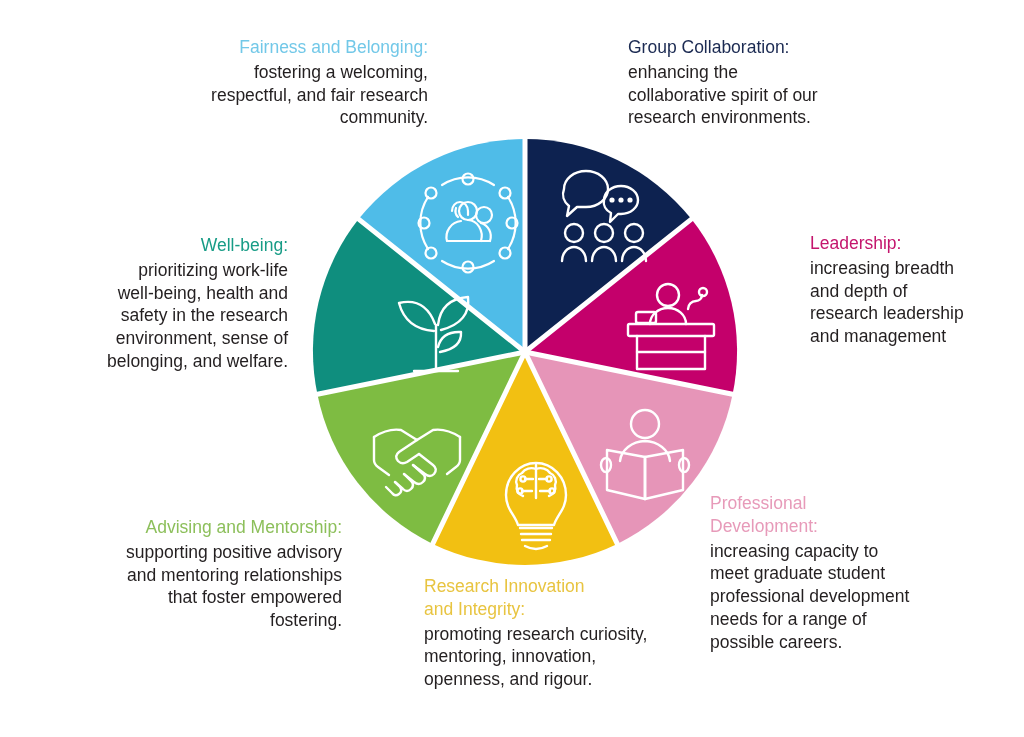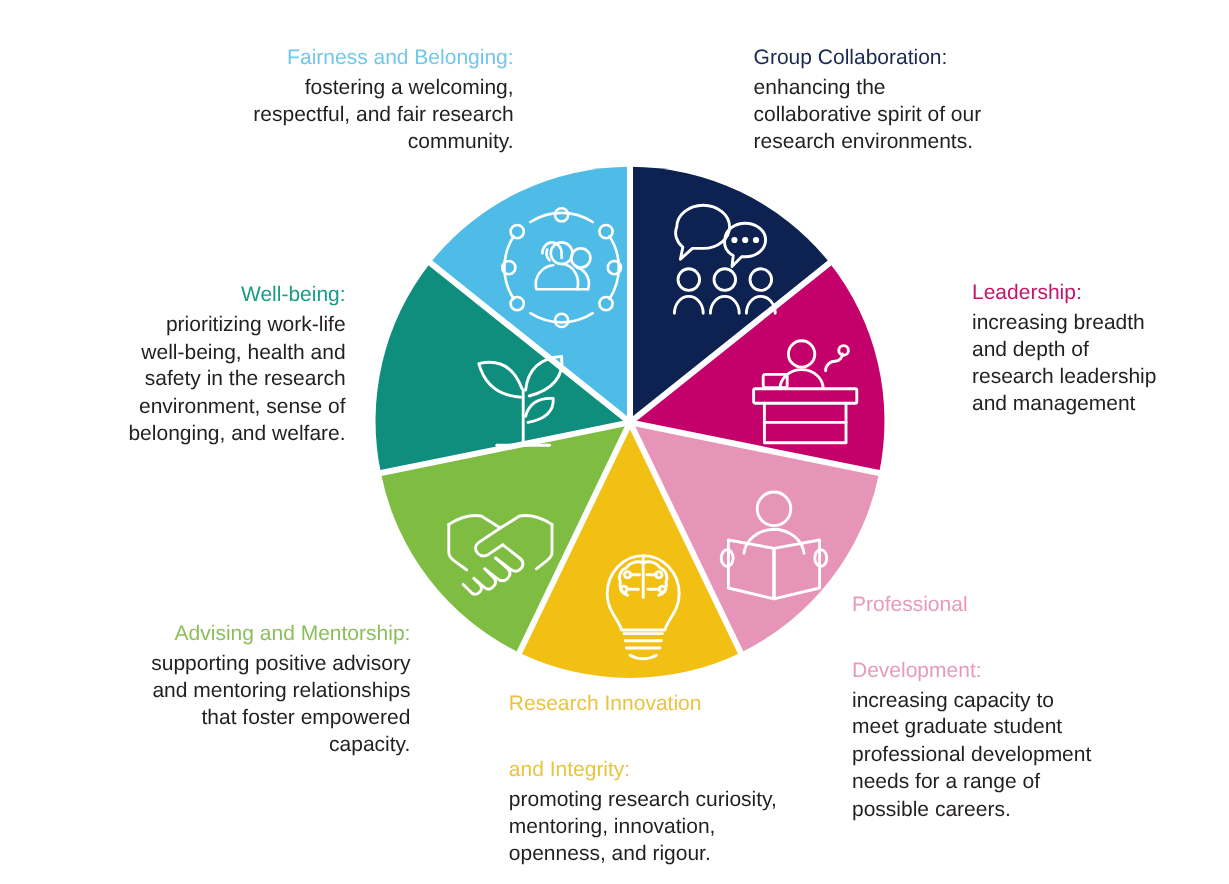"Development:" .callout .c-title .t2 { margin-top: 32px -> none }
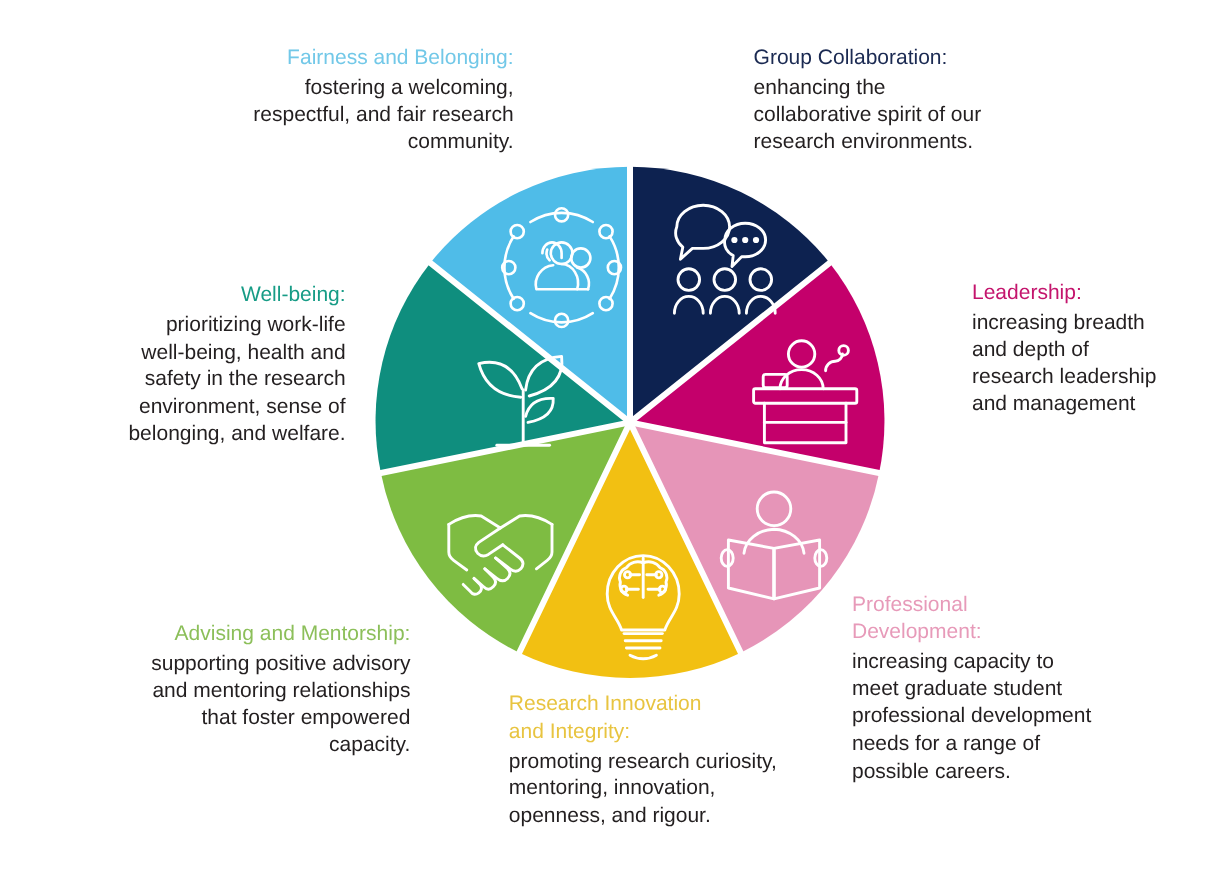"capacity." span { text: capacity -> fostering }
